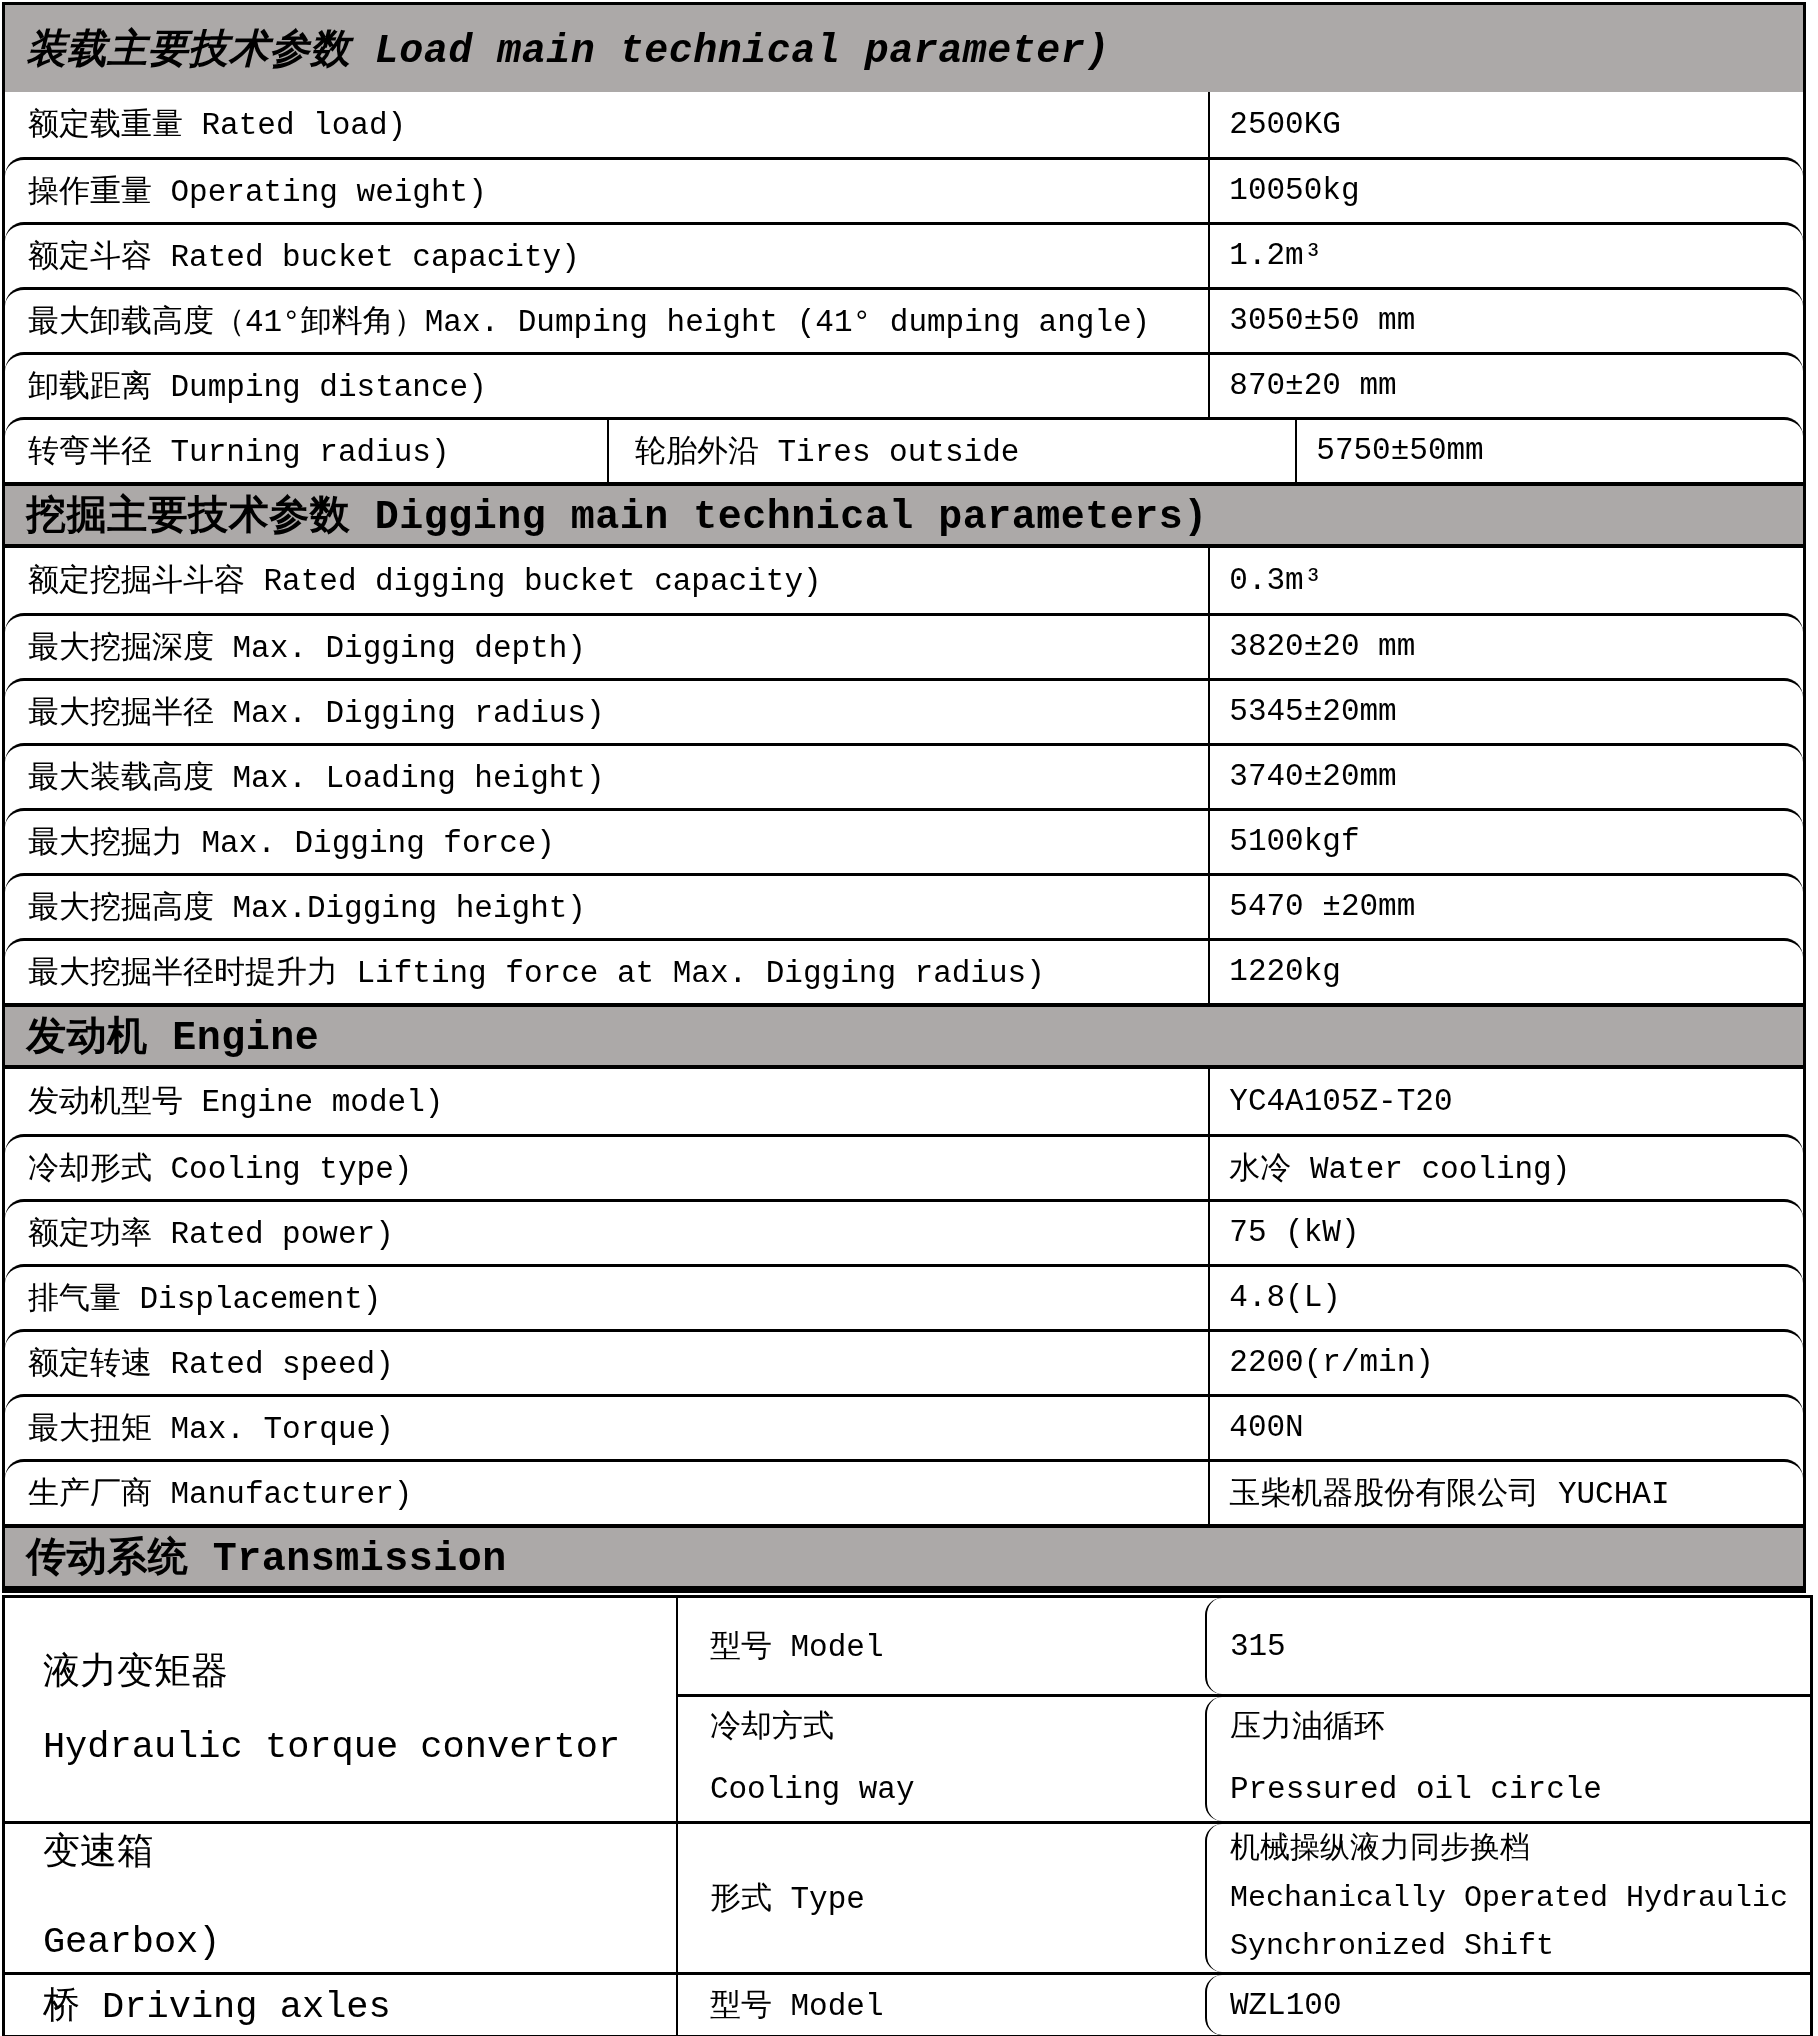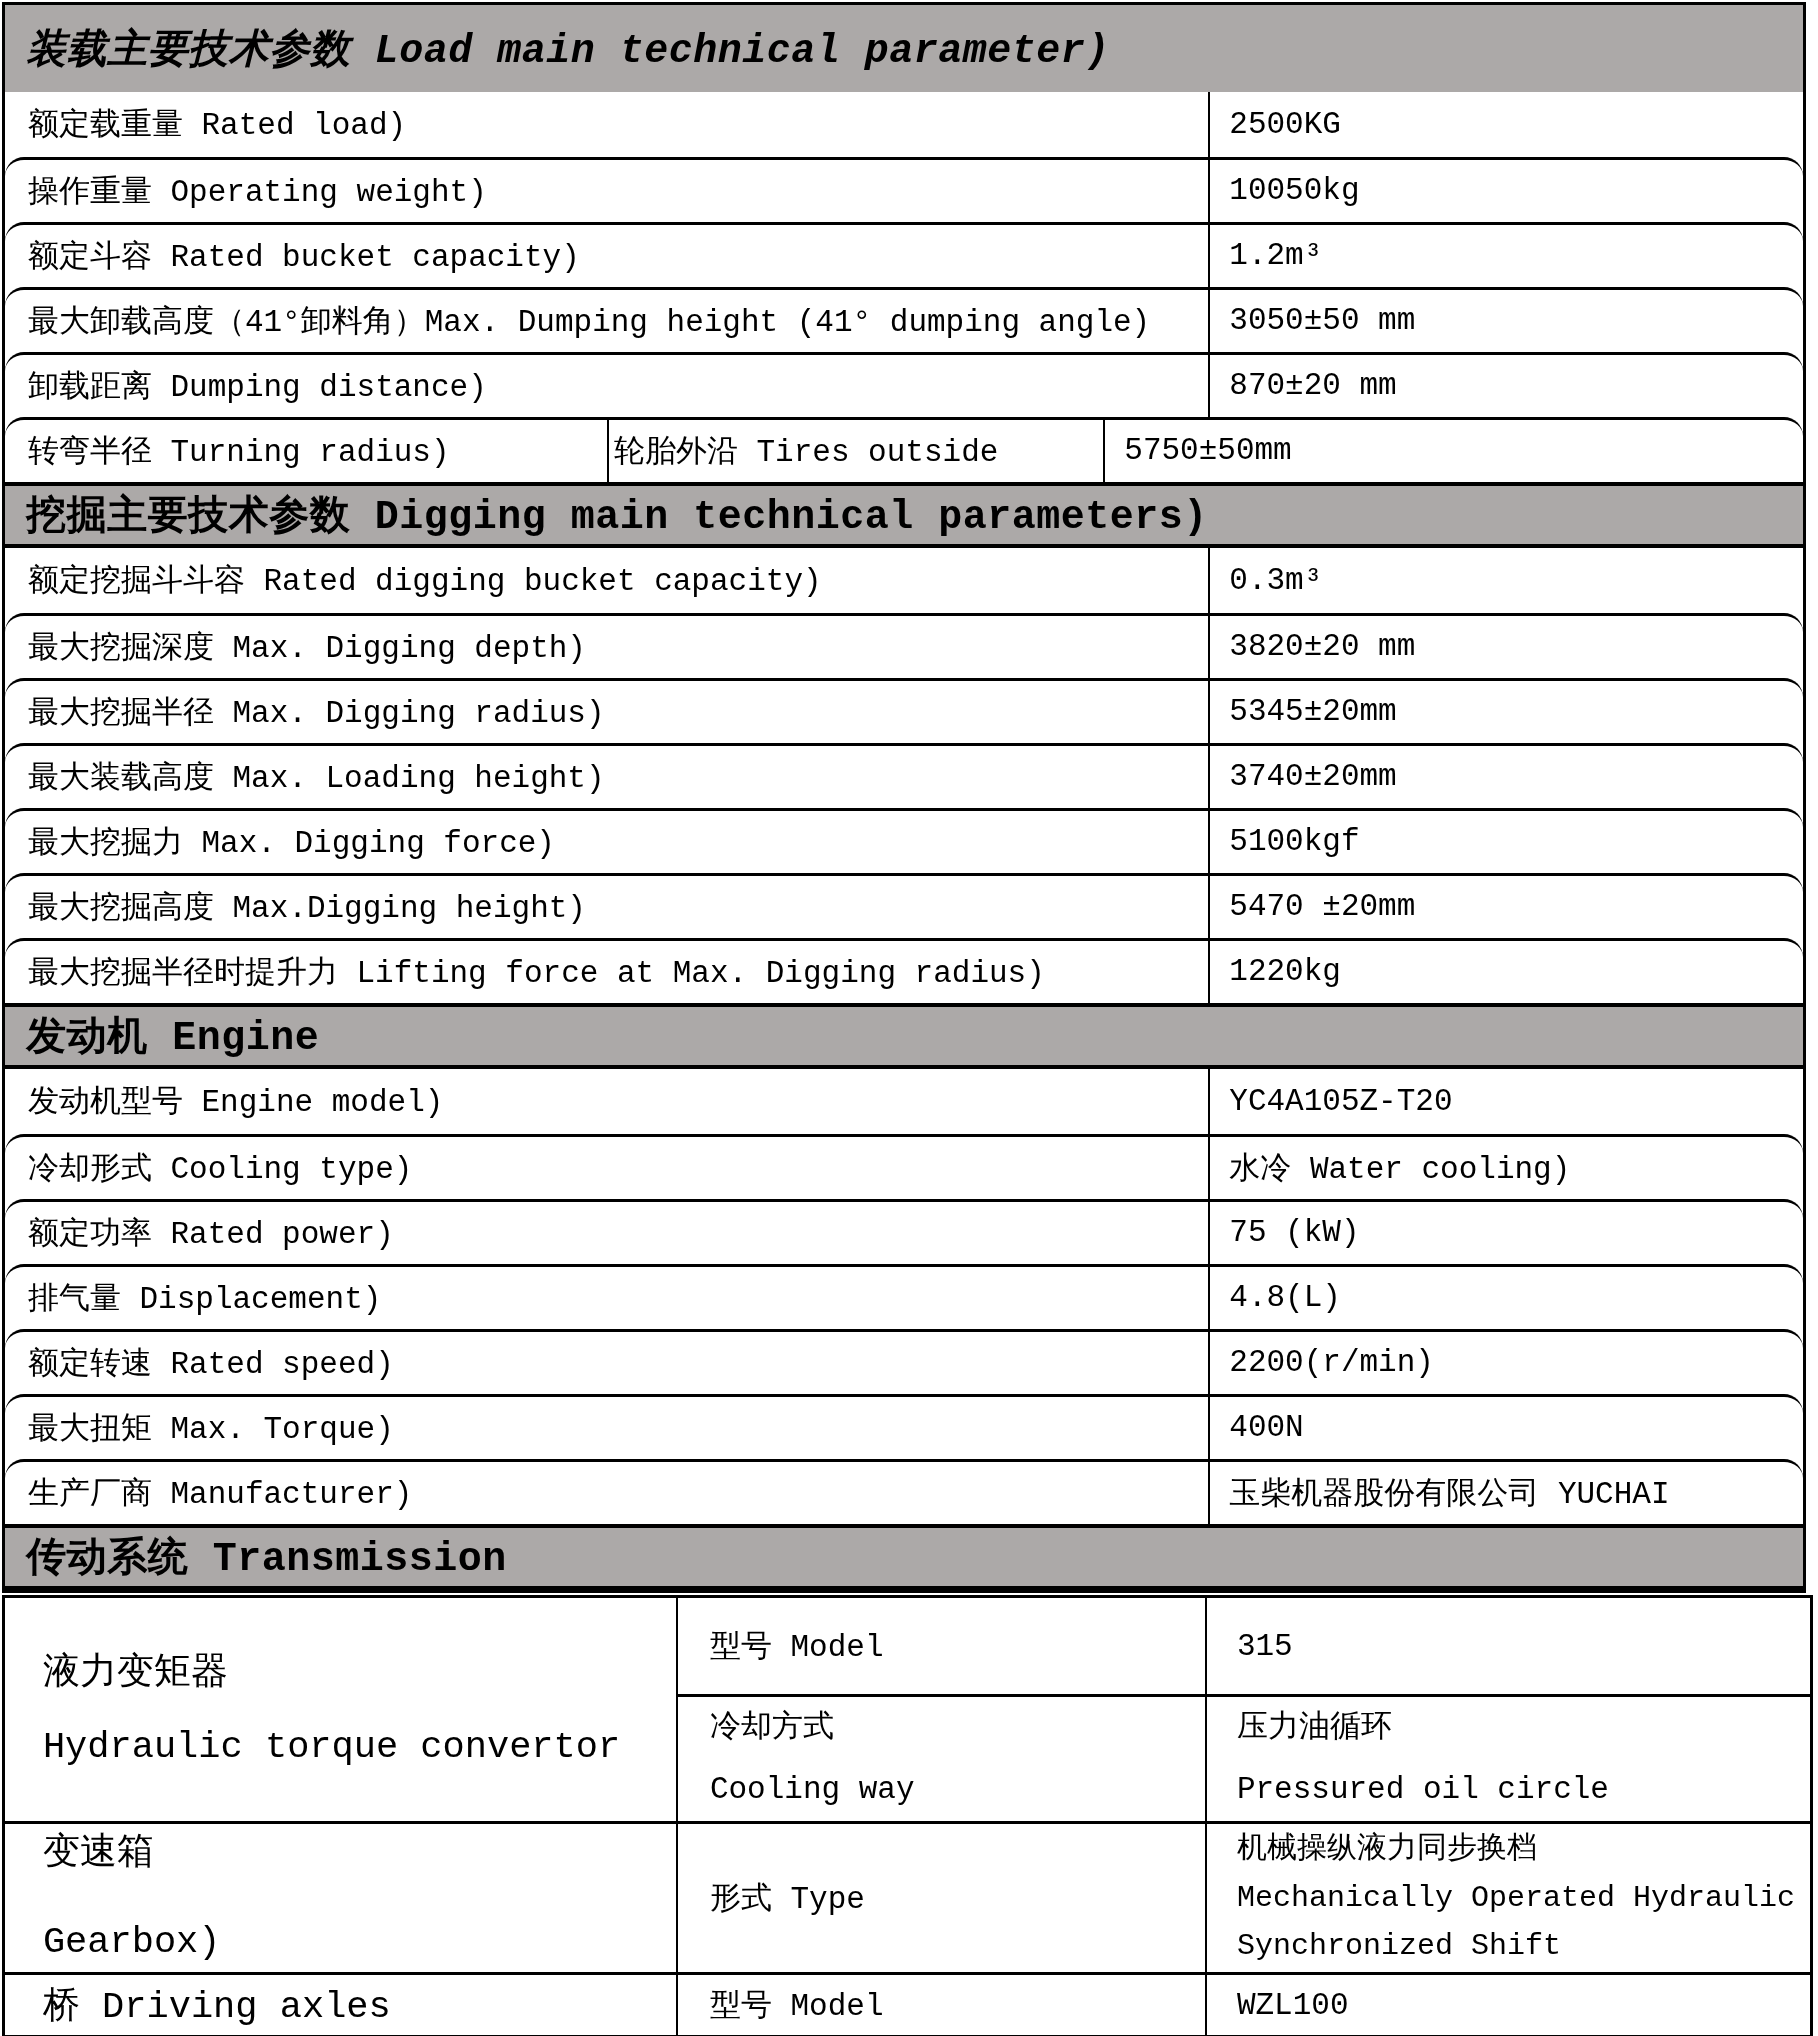"轮胎外沿 Tires outside" .mc { padding-left: 5px -> 26px; width: 496px -> 688px }
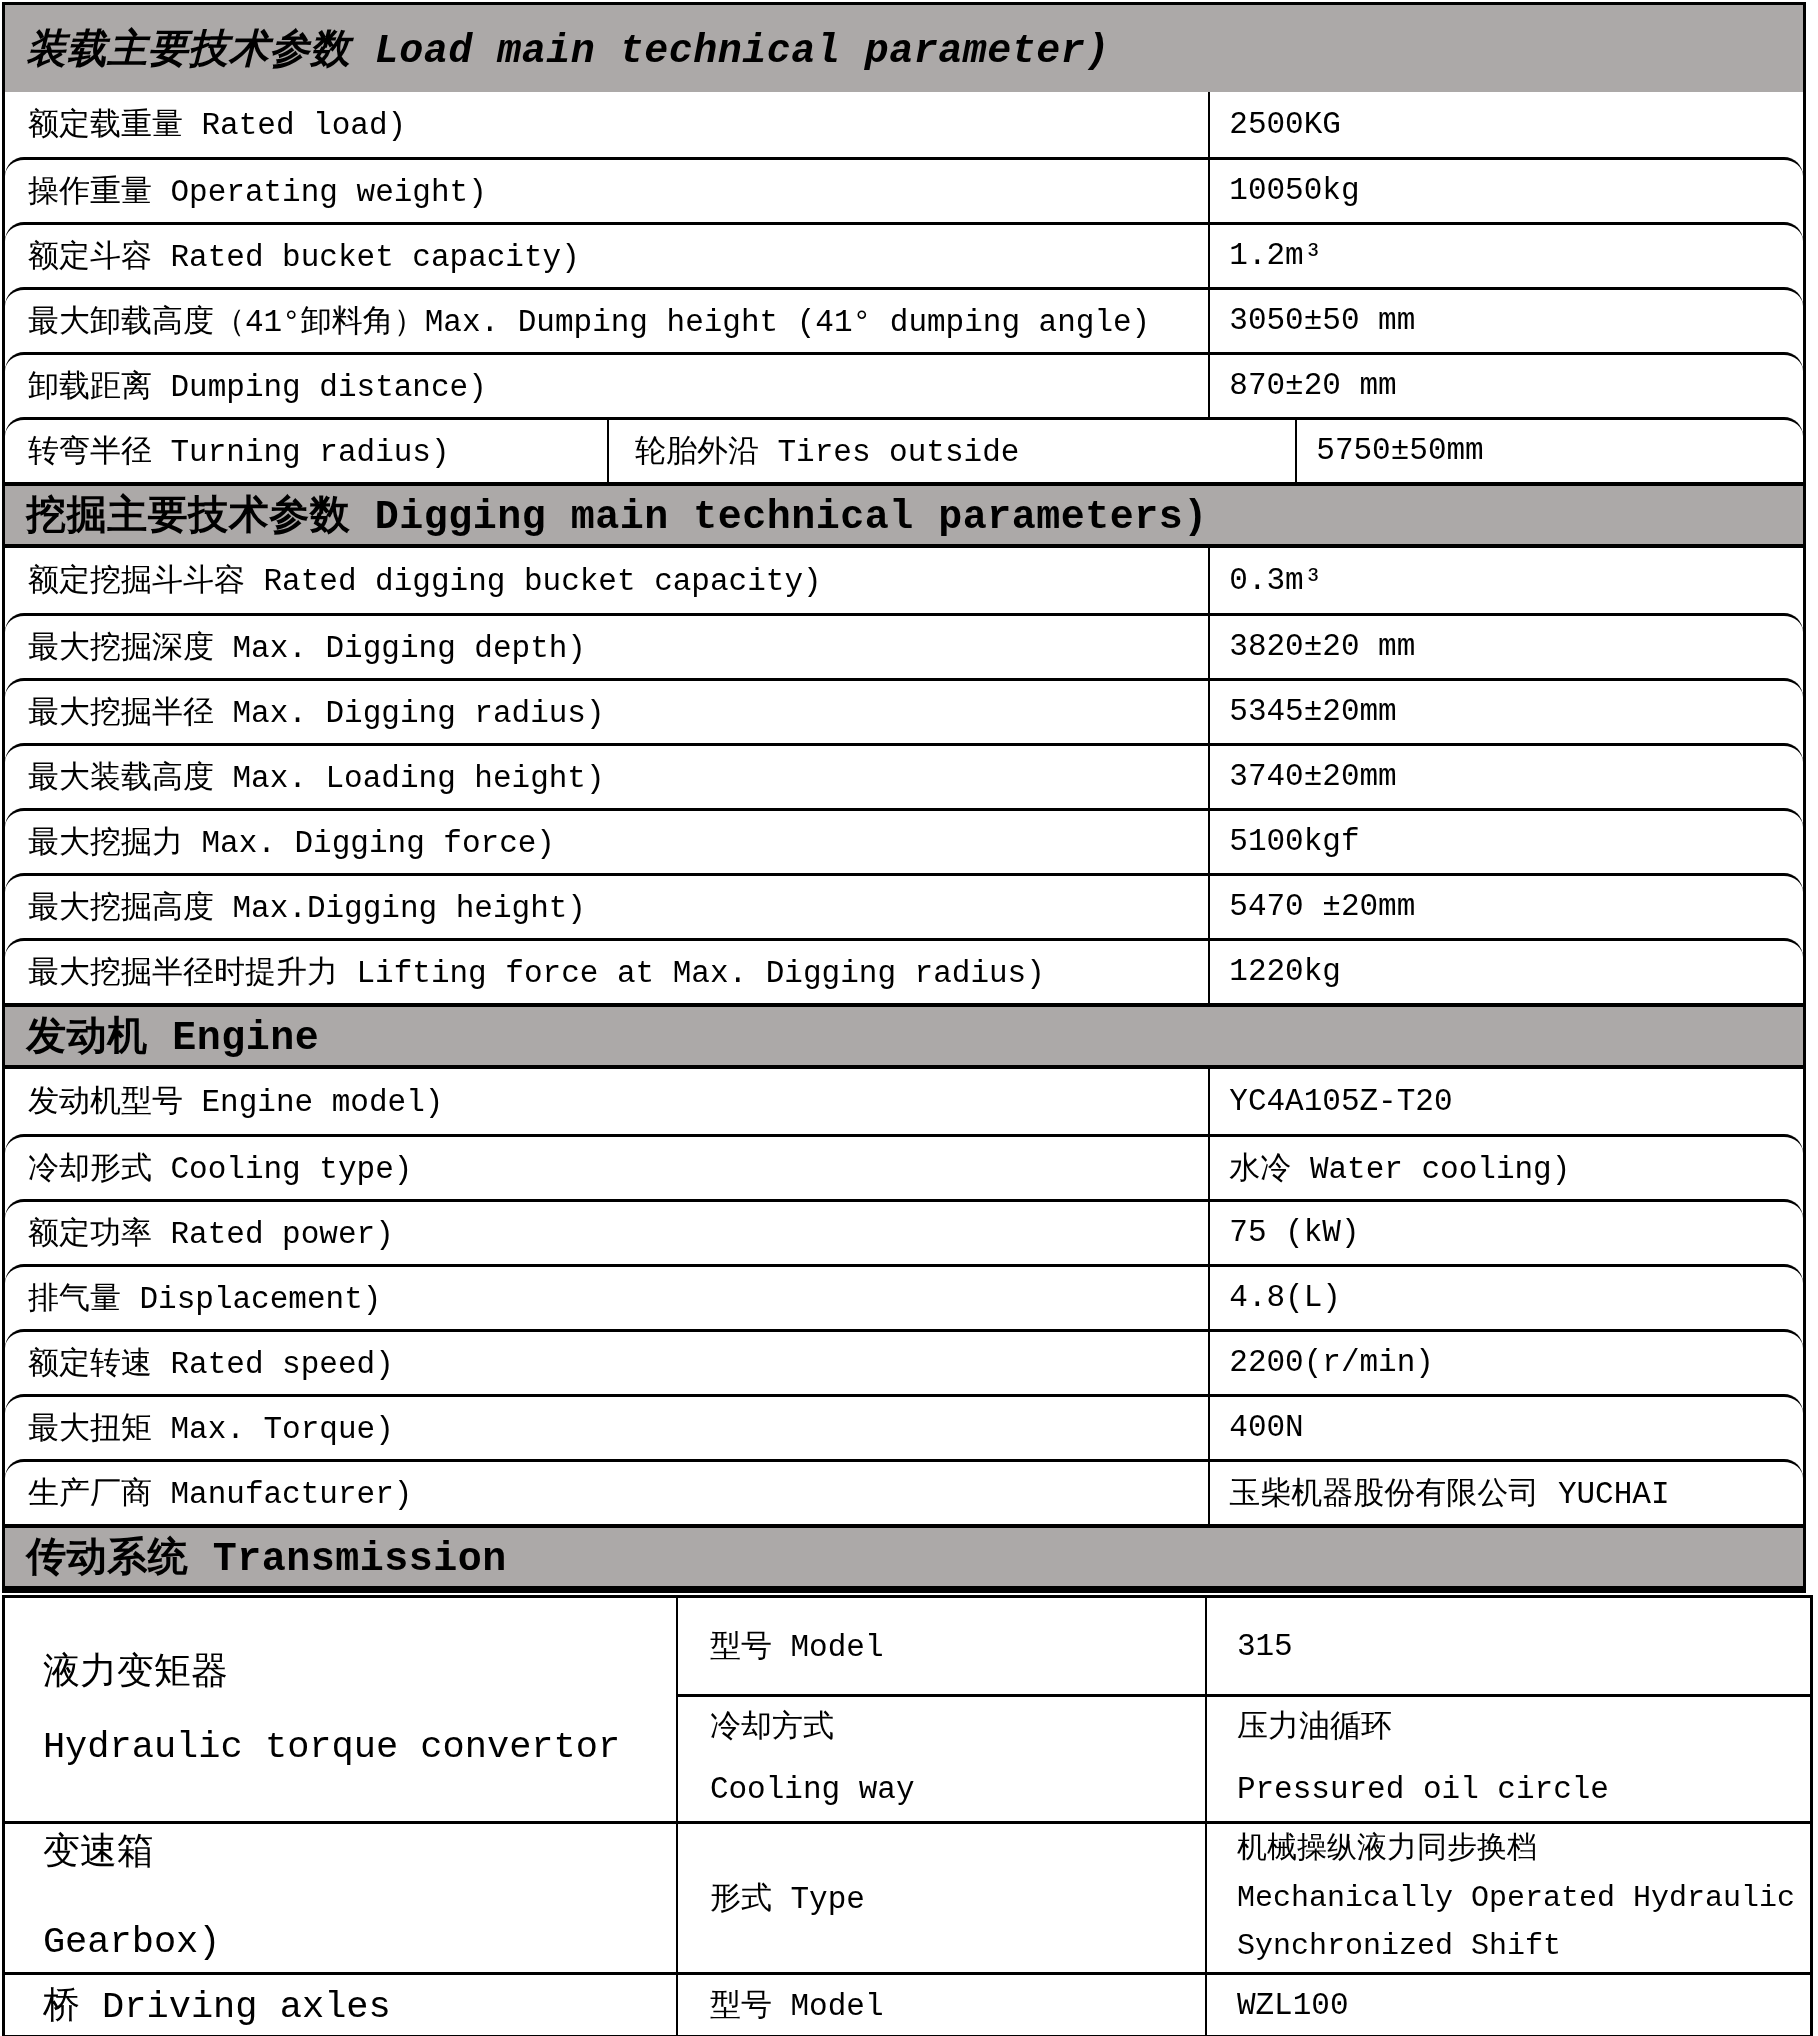"315" .t2-c3 { border-radius: none -> 17px; padding-left: 30px -> 23px }
